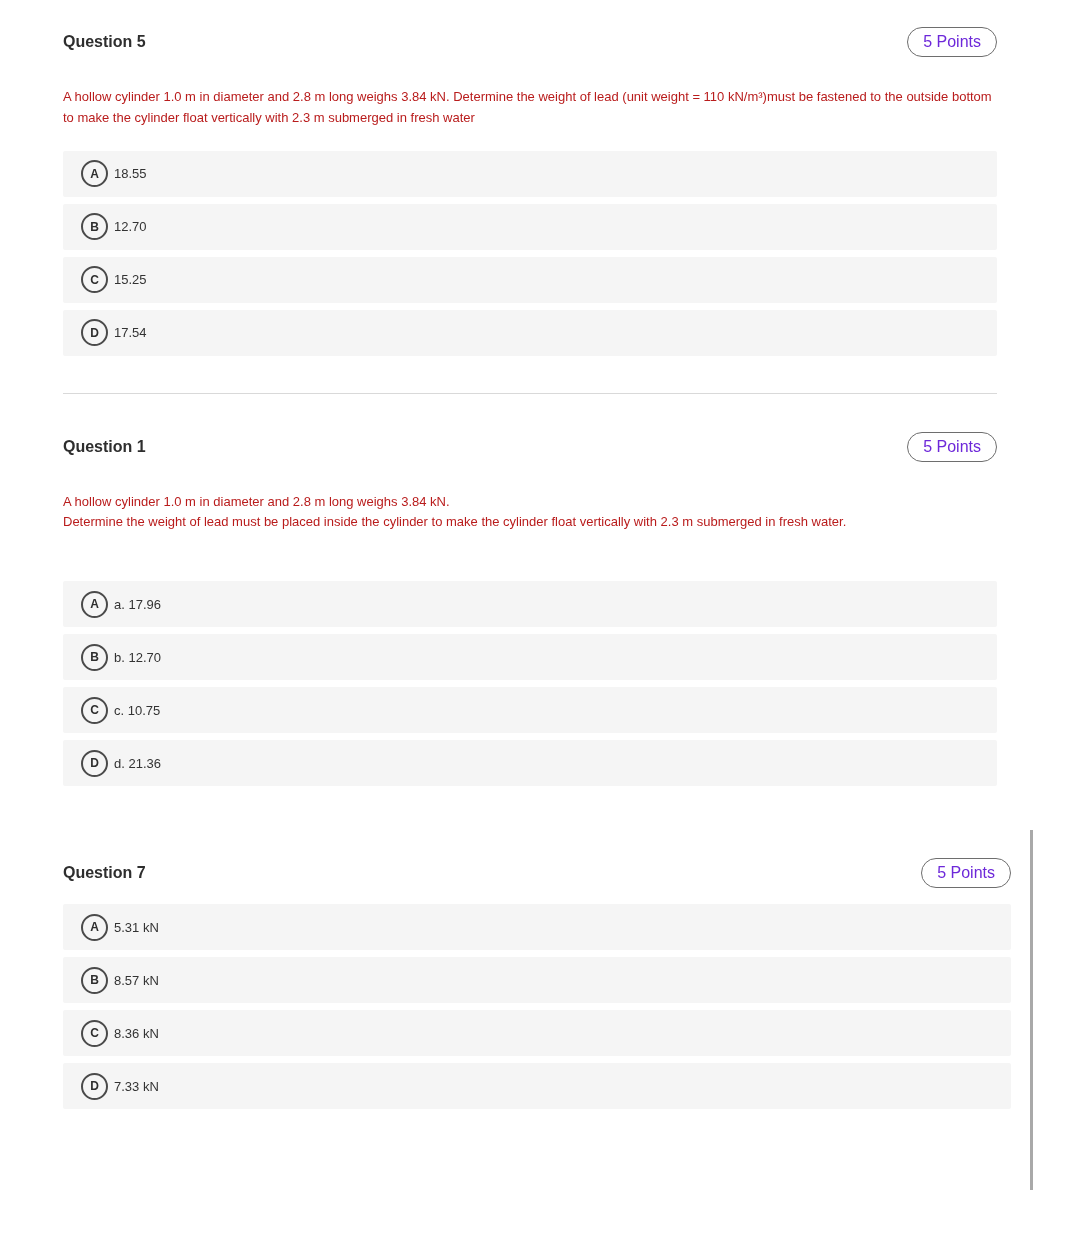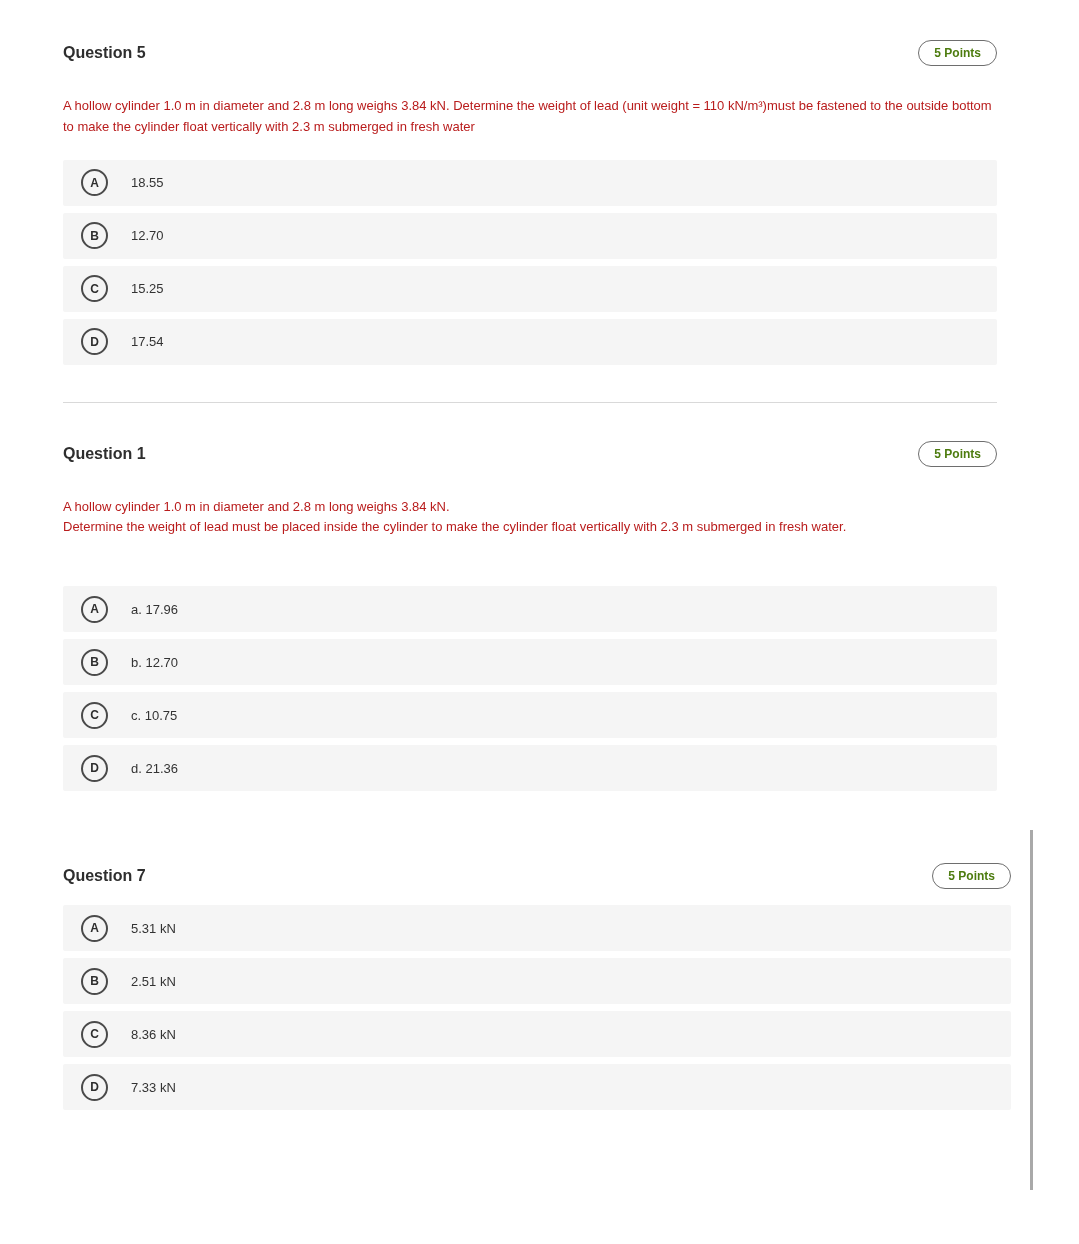"Question 5" .q5 { padding-top: 40px -> 27px }
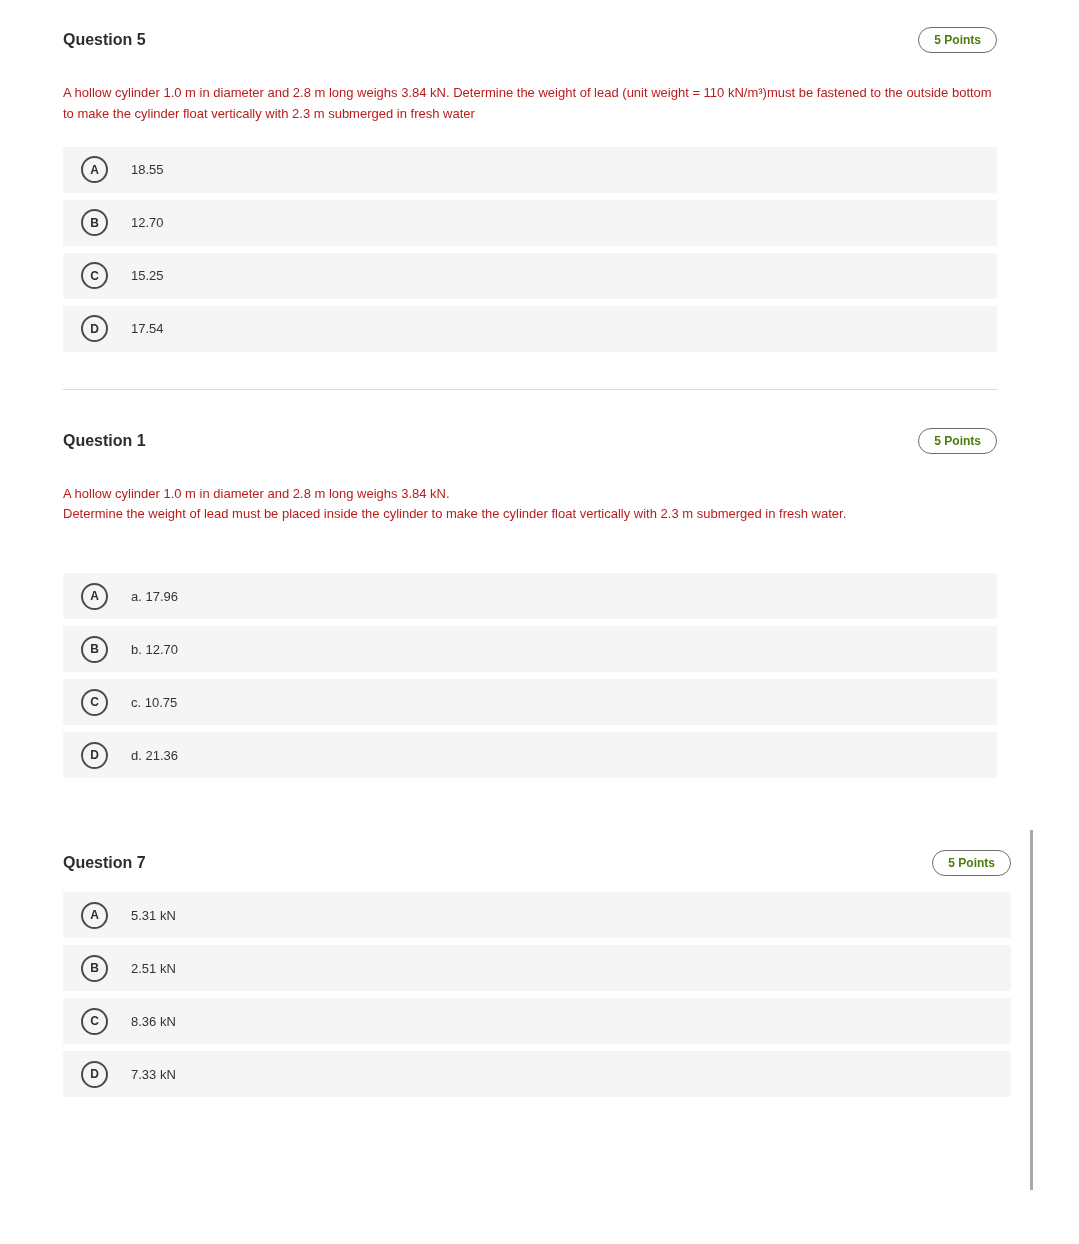"5 Points" .points-badge { color: #4d7c0f -> #6d28d9; font-size: 12px -> 16px; font-weight: 700 -> 400 }
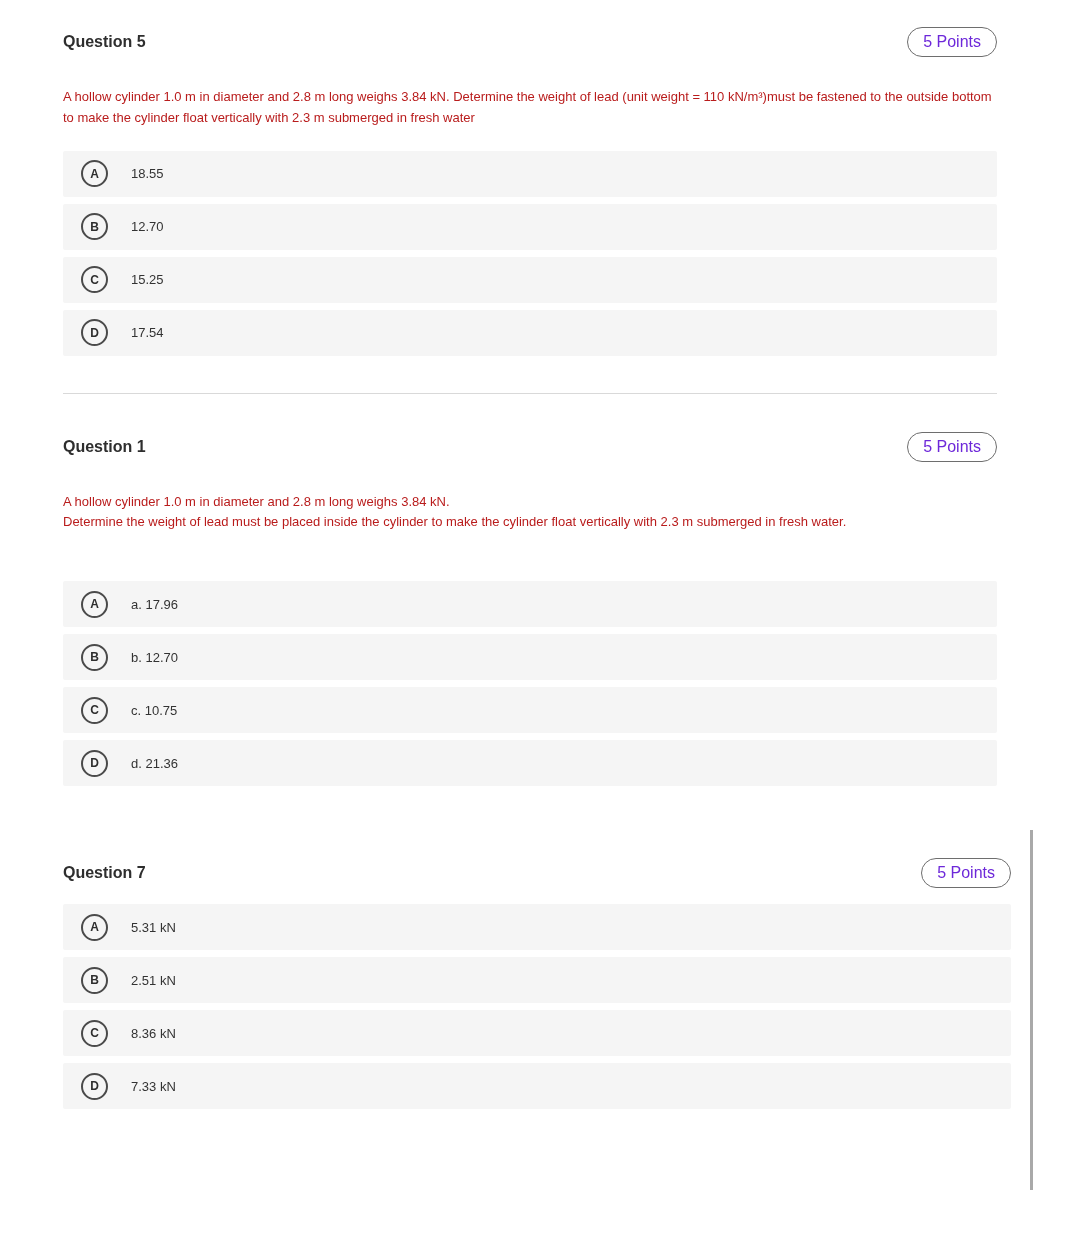"18.55" .opt-text { margin-left: 23px -> 6px }
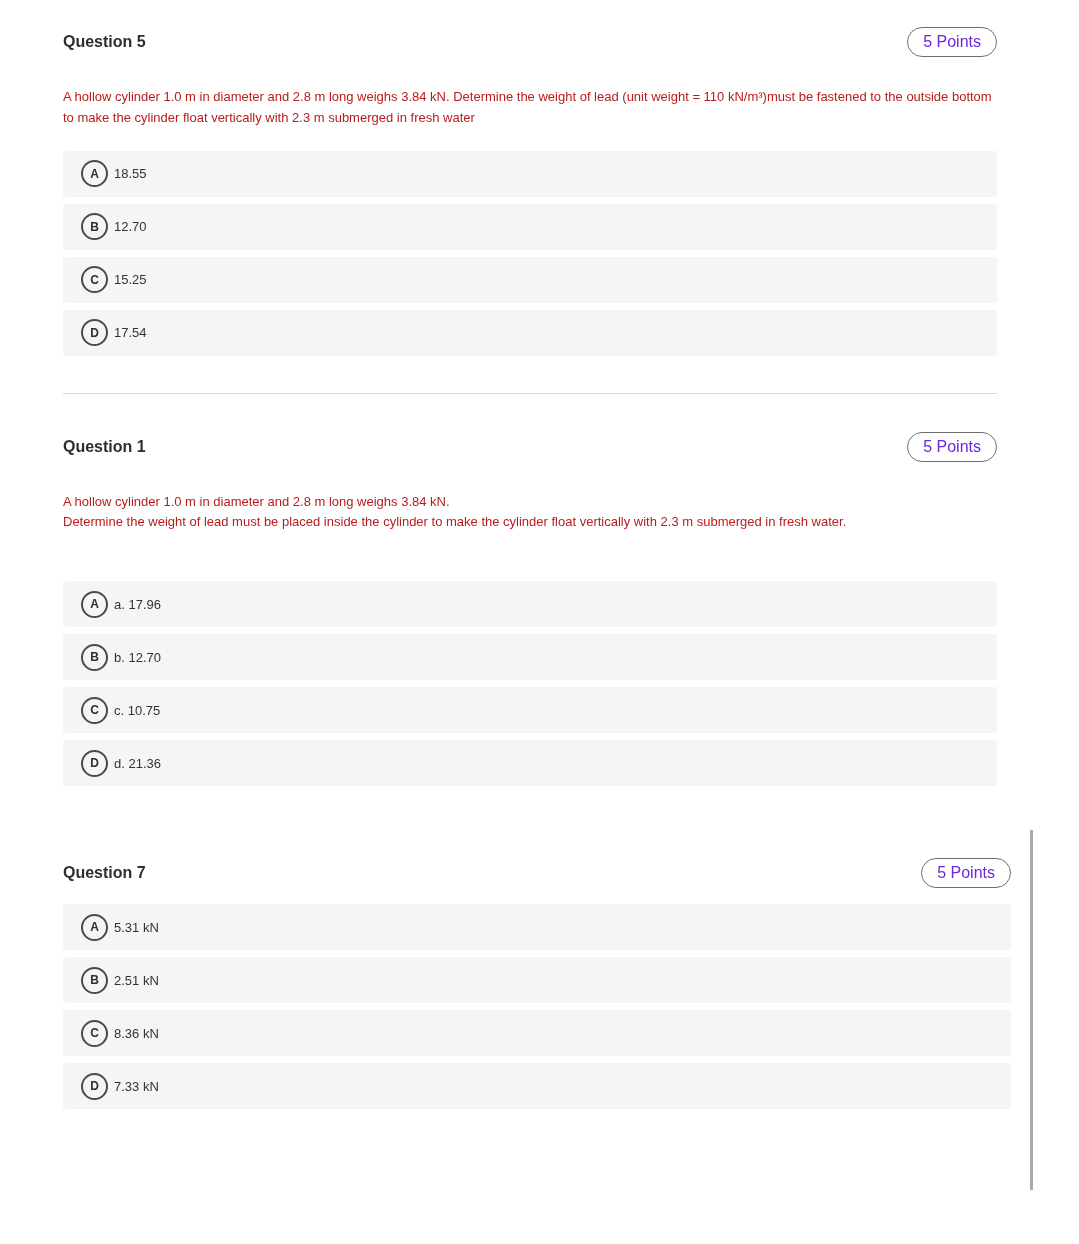"2.51 kN" span.opt-text { text: 2.51 -> 8.57 }
